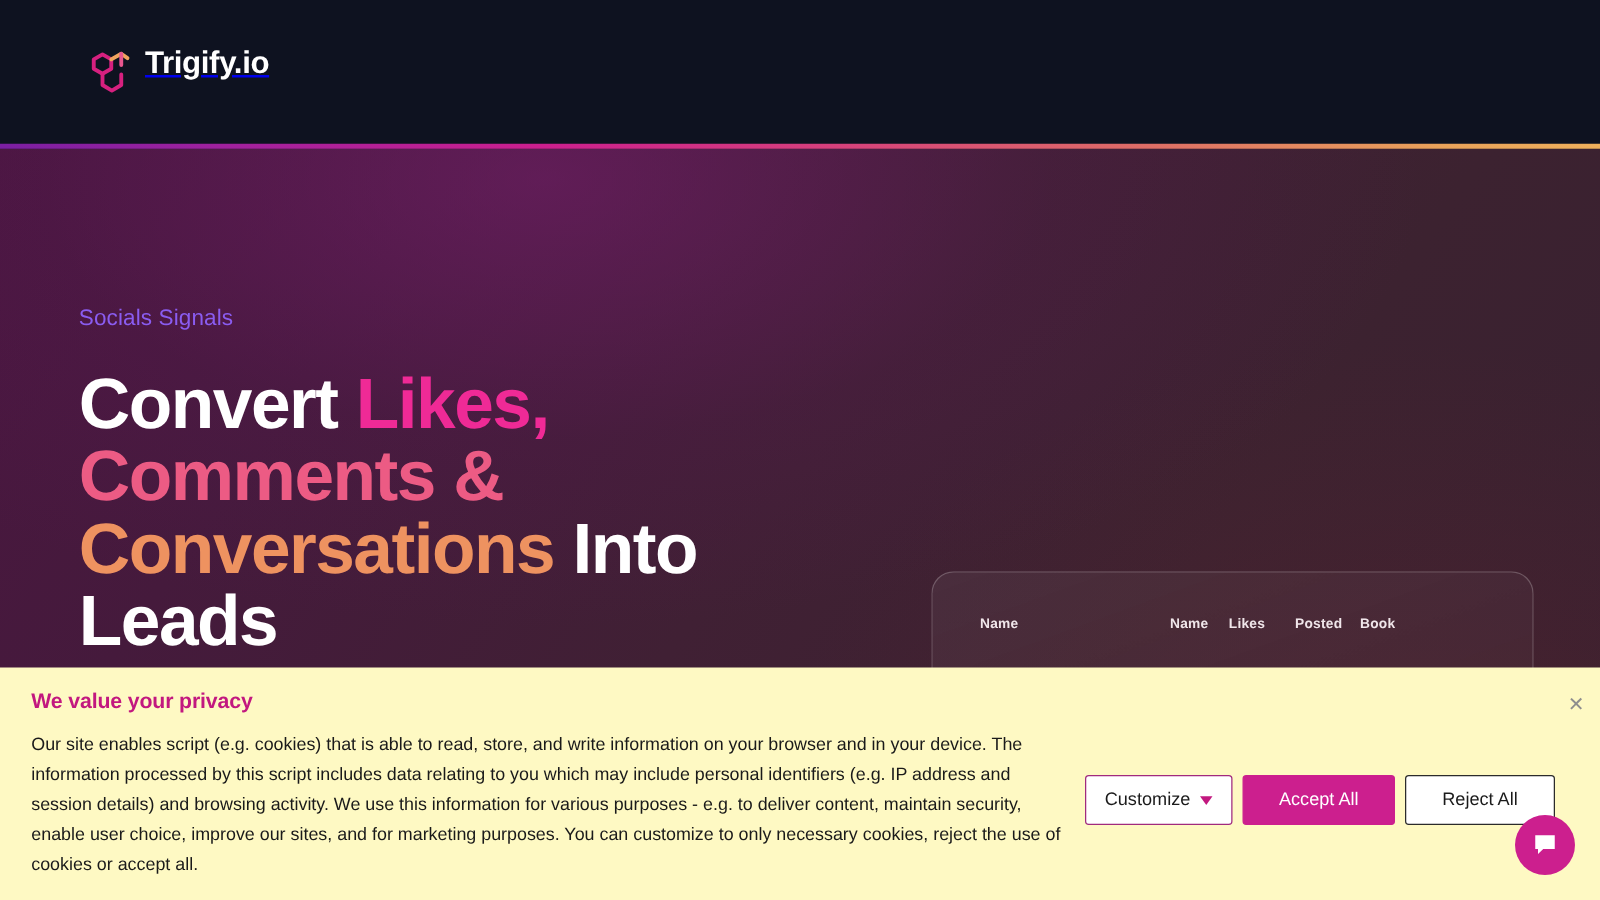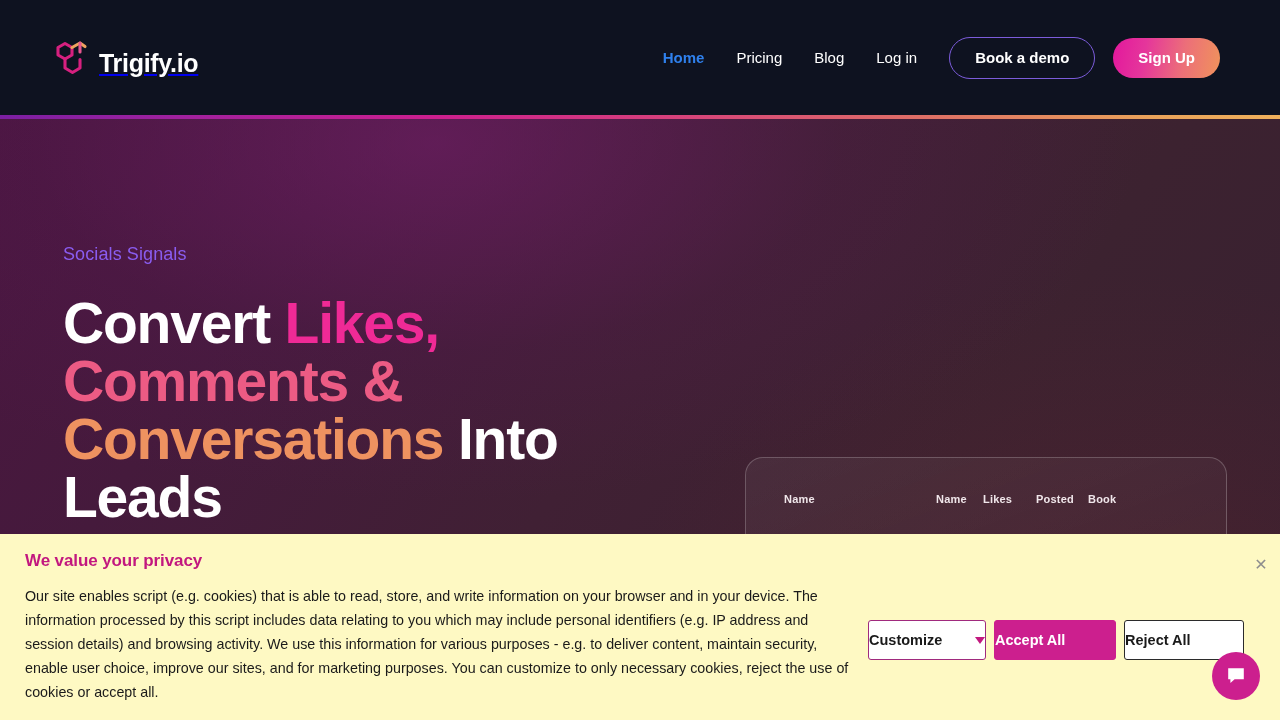"Trigify.io" .brand { align-items: flex-end -> flex-start; left: 54px -> 71px }
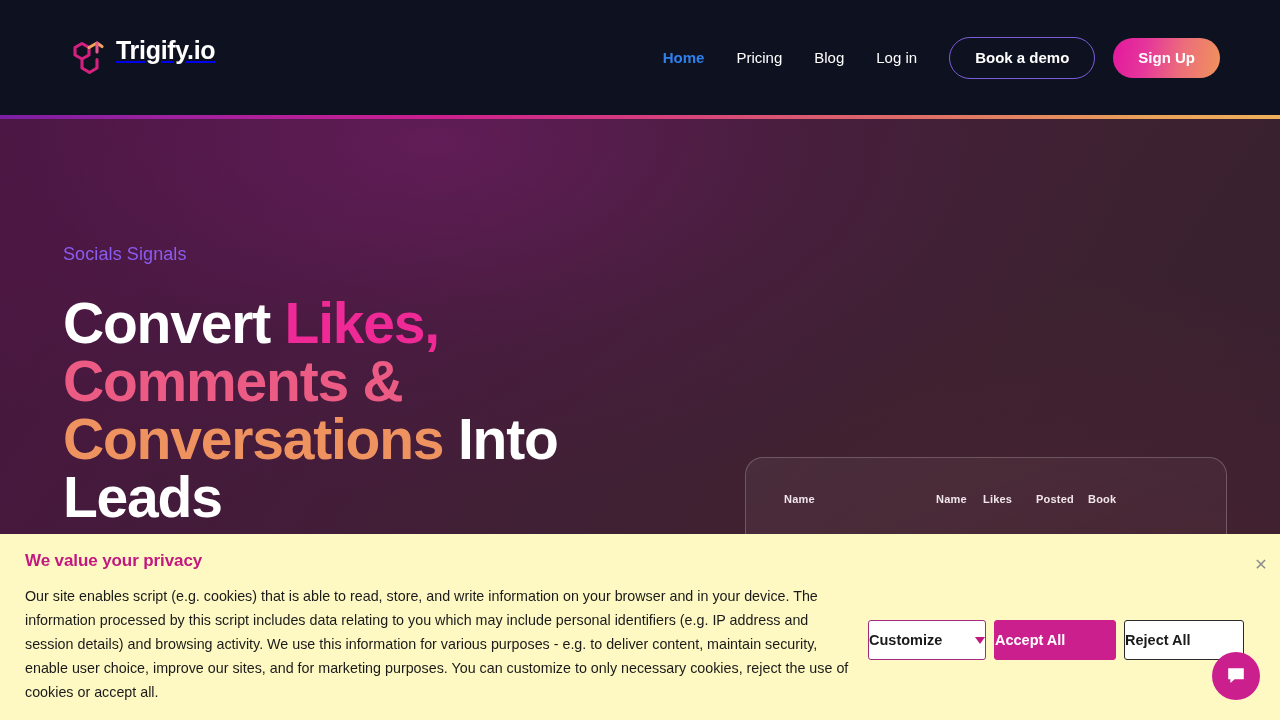"Home" div.nav-right { html: <div> <a>Home</a> <a>Pricing</a> <a>Blog</a> <a>Log in</a> <button>Book a demo</button> <button>Sign Up</button> </div> -> none }
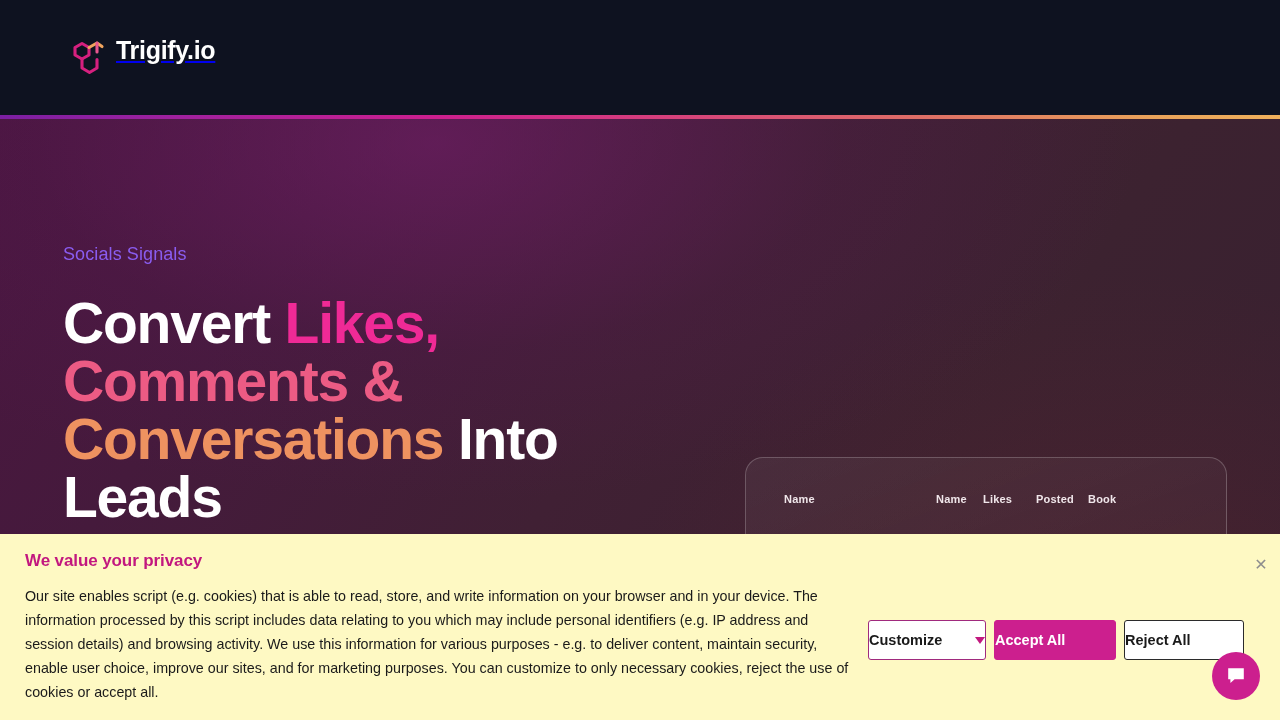"Customize" .cbtn { font-weight: 700 -> 400; justify-content: space-between -> center }
